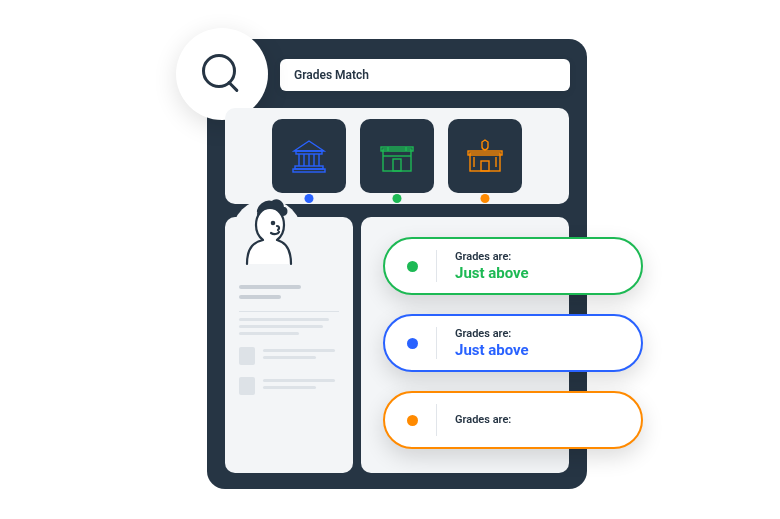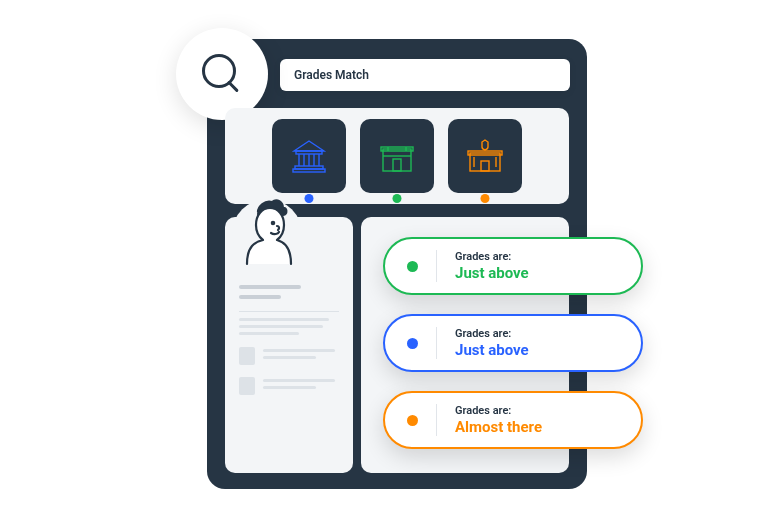"Almost there" span.pill-val { html: <span>Almost there</span> -> none }
